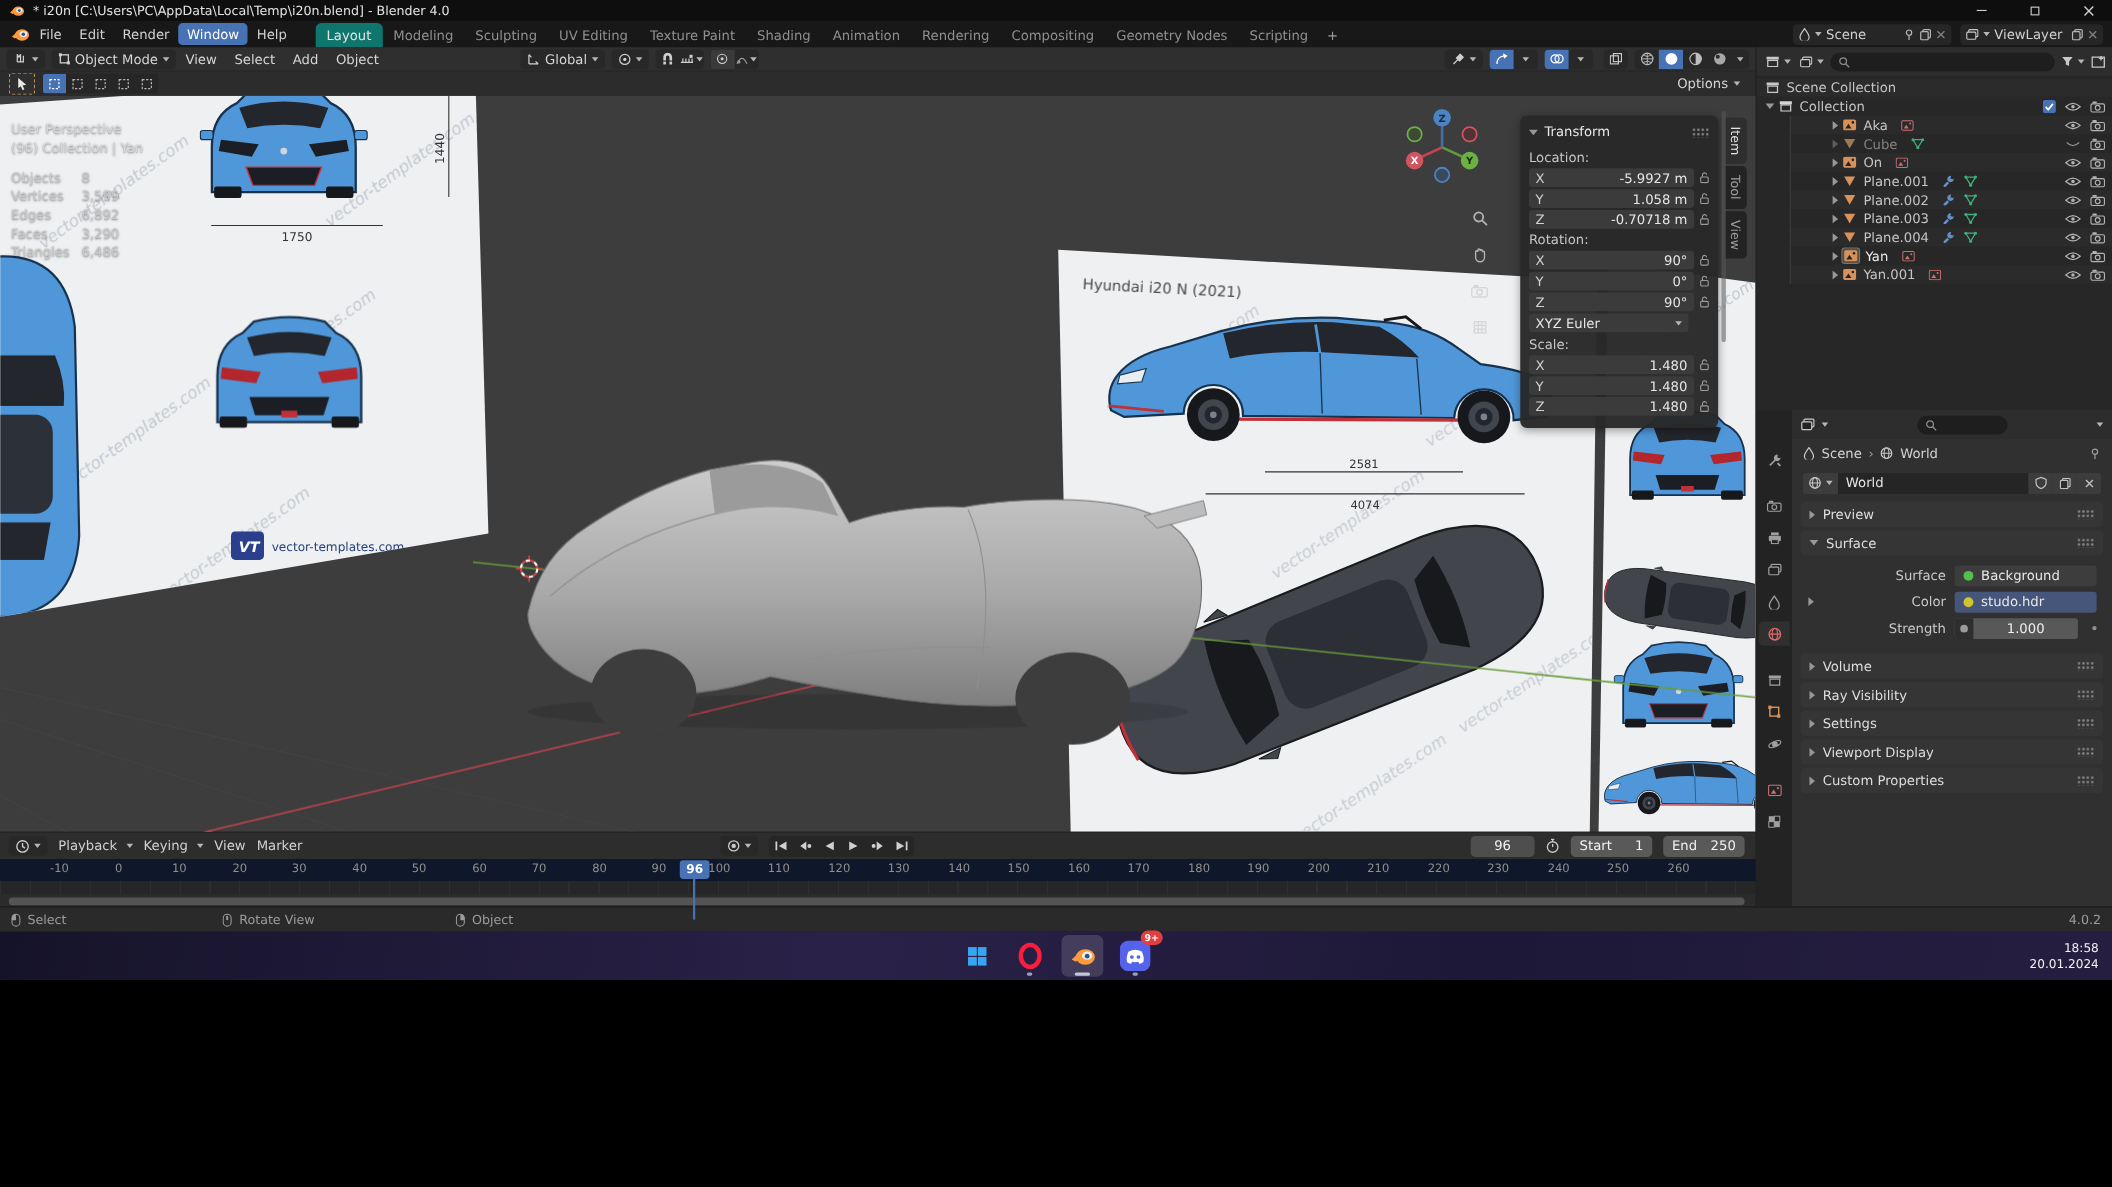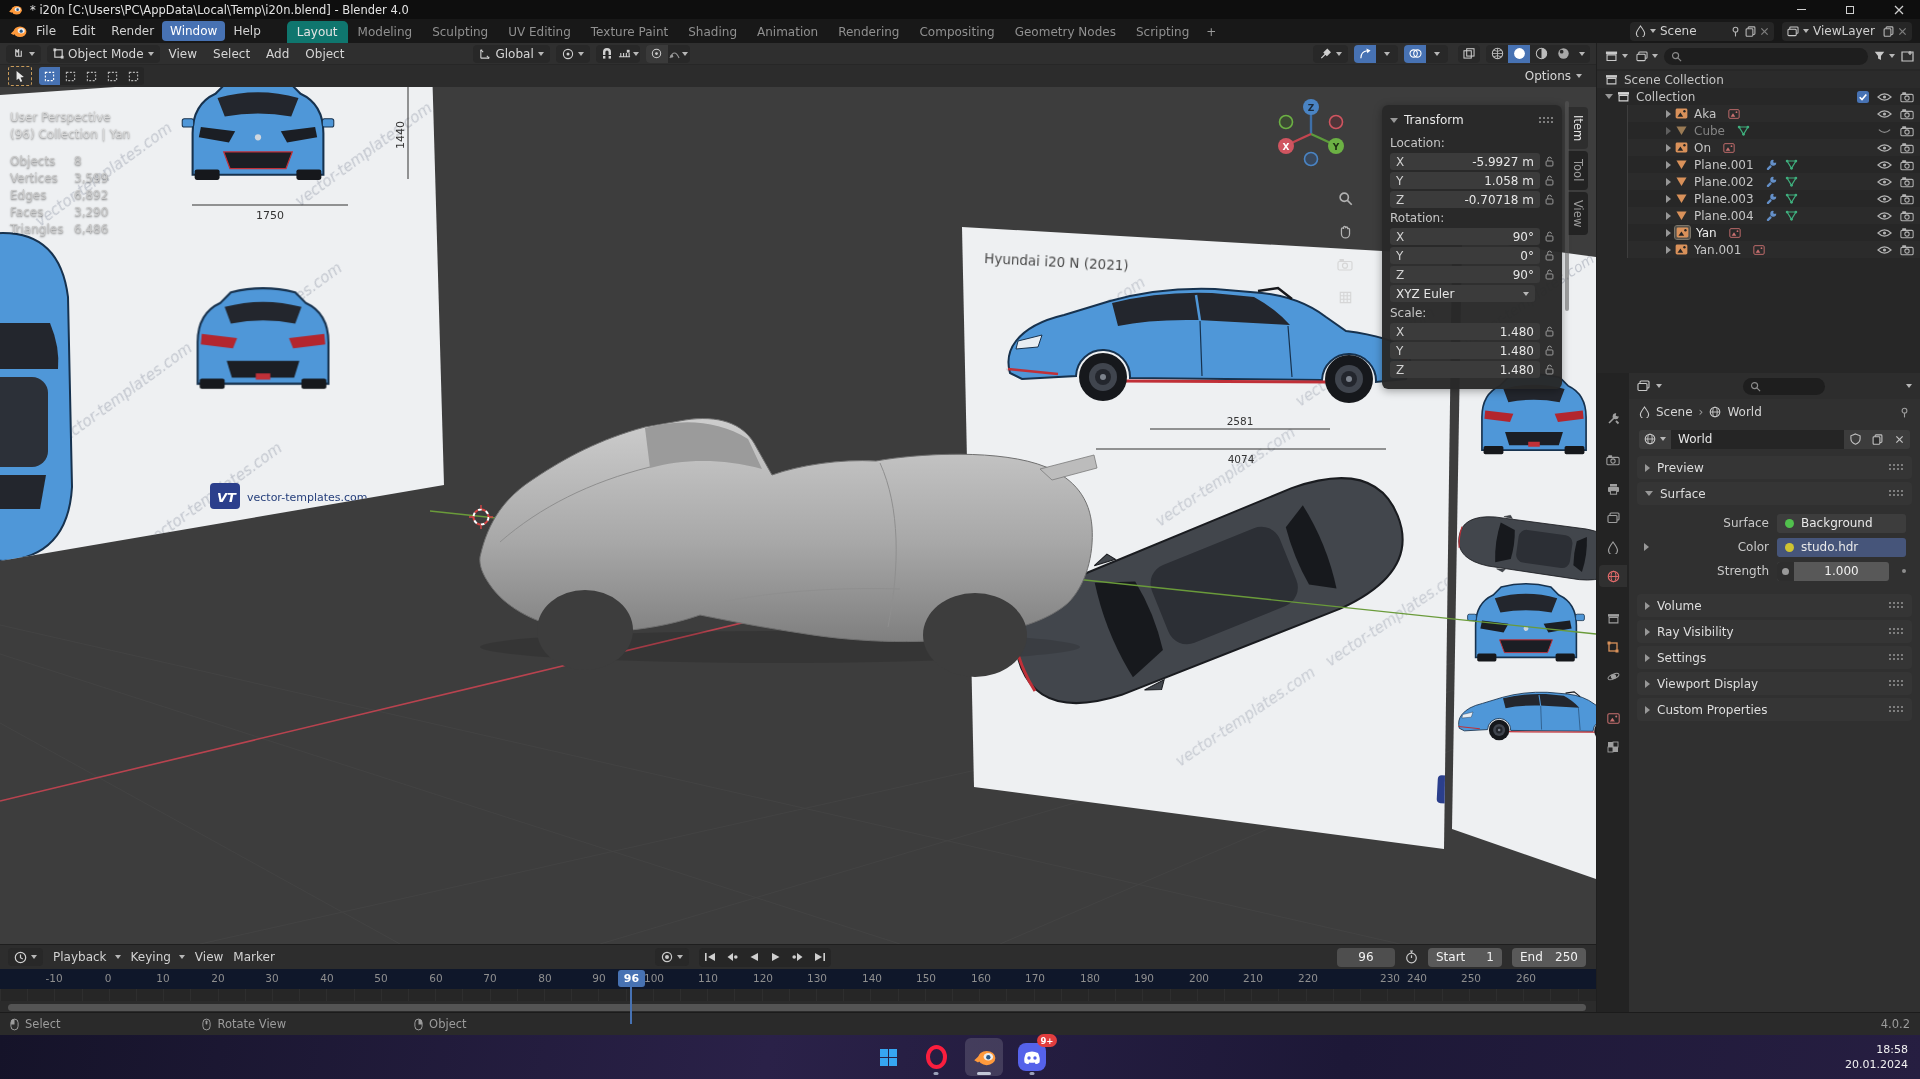"* i20n" .win { height: 1079px -> 891px }
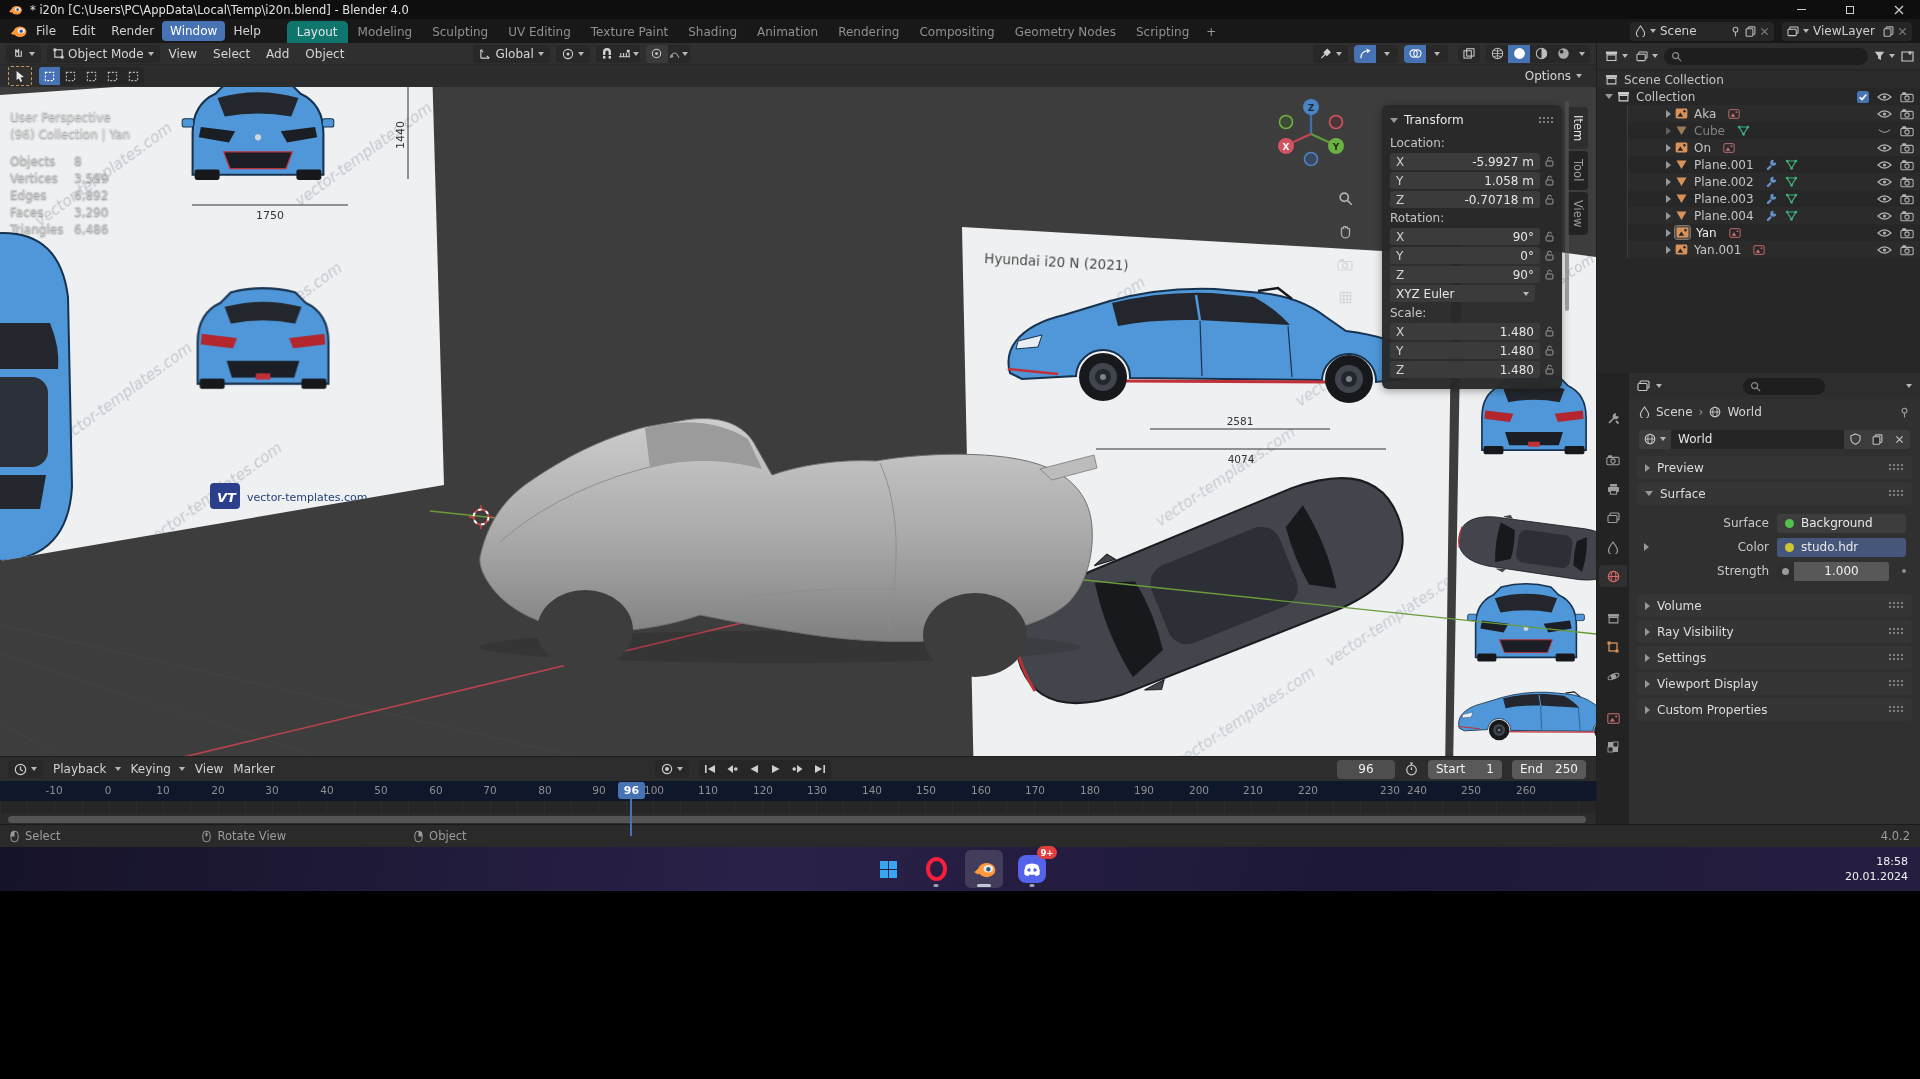"230" span.tick { left: 1390px -> 1362px }
